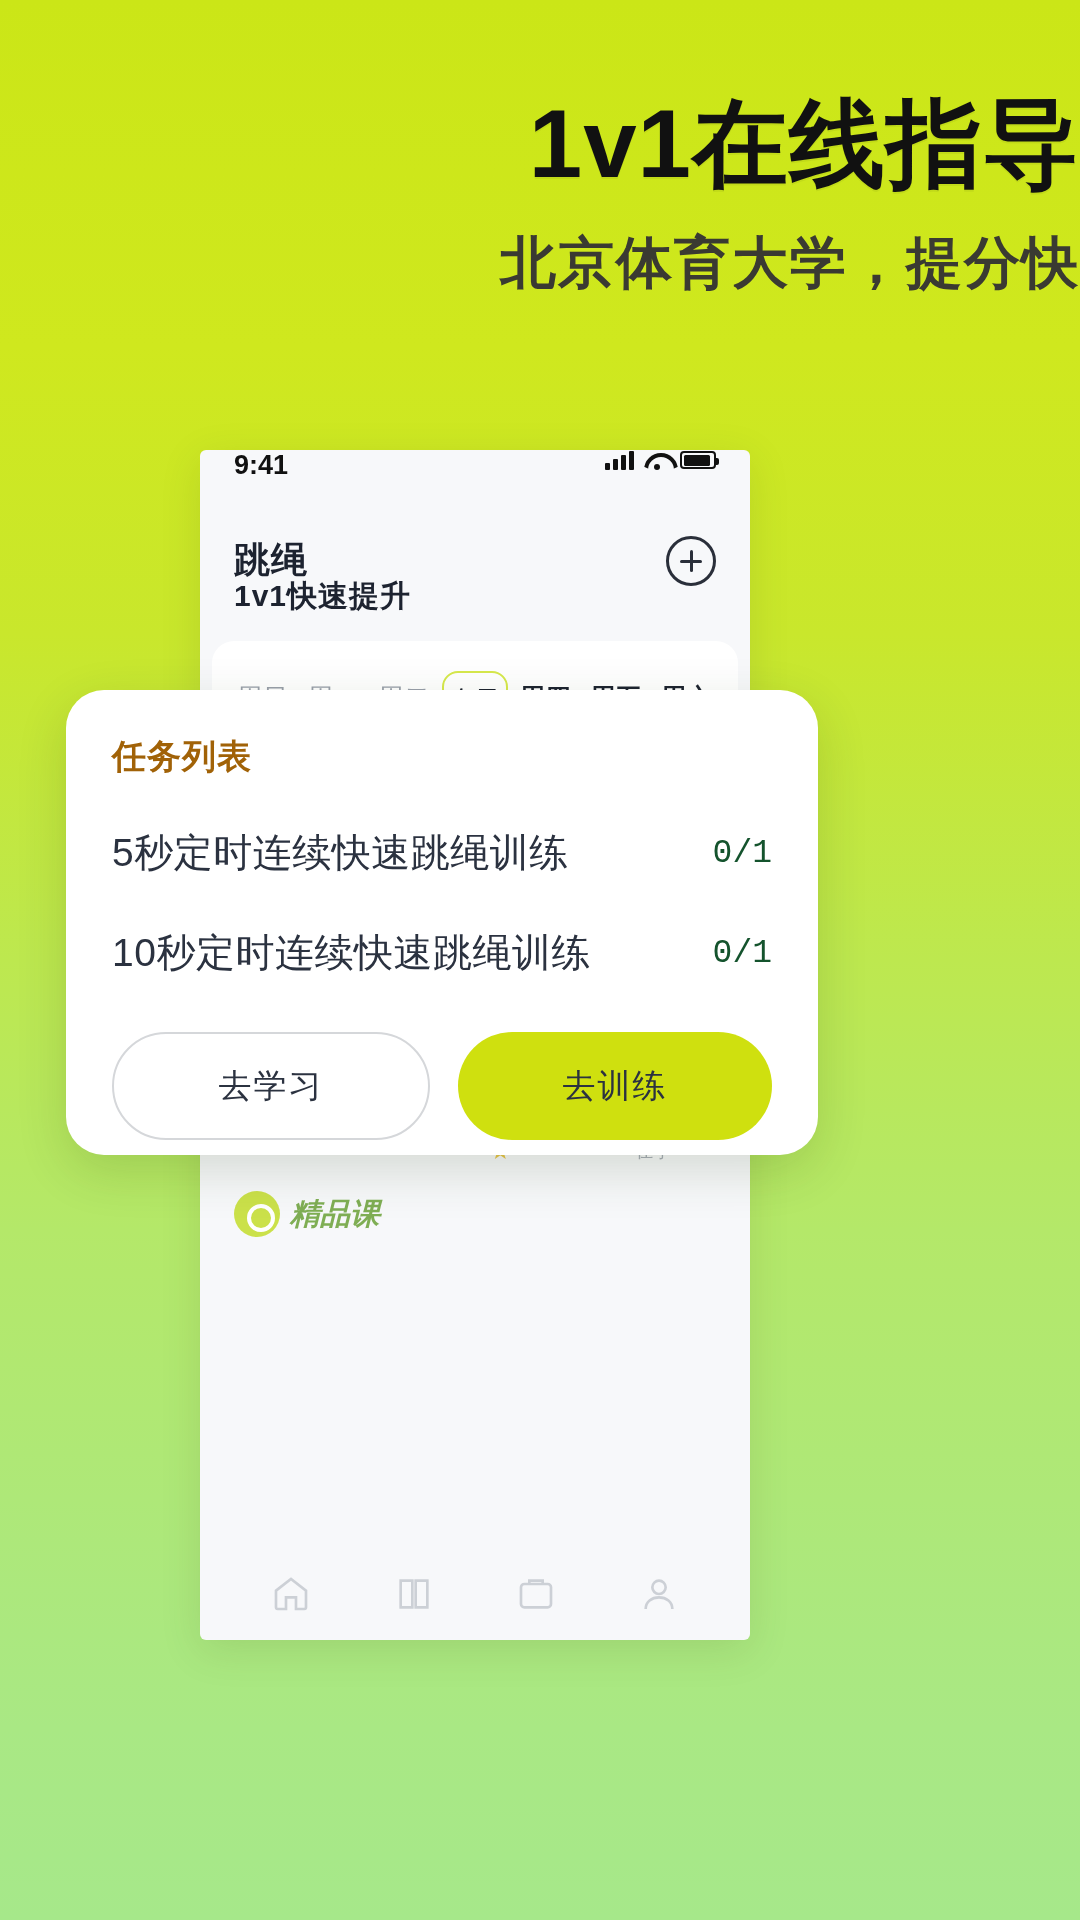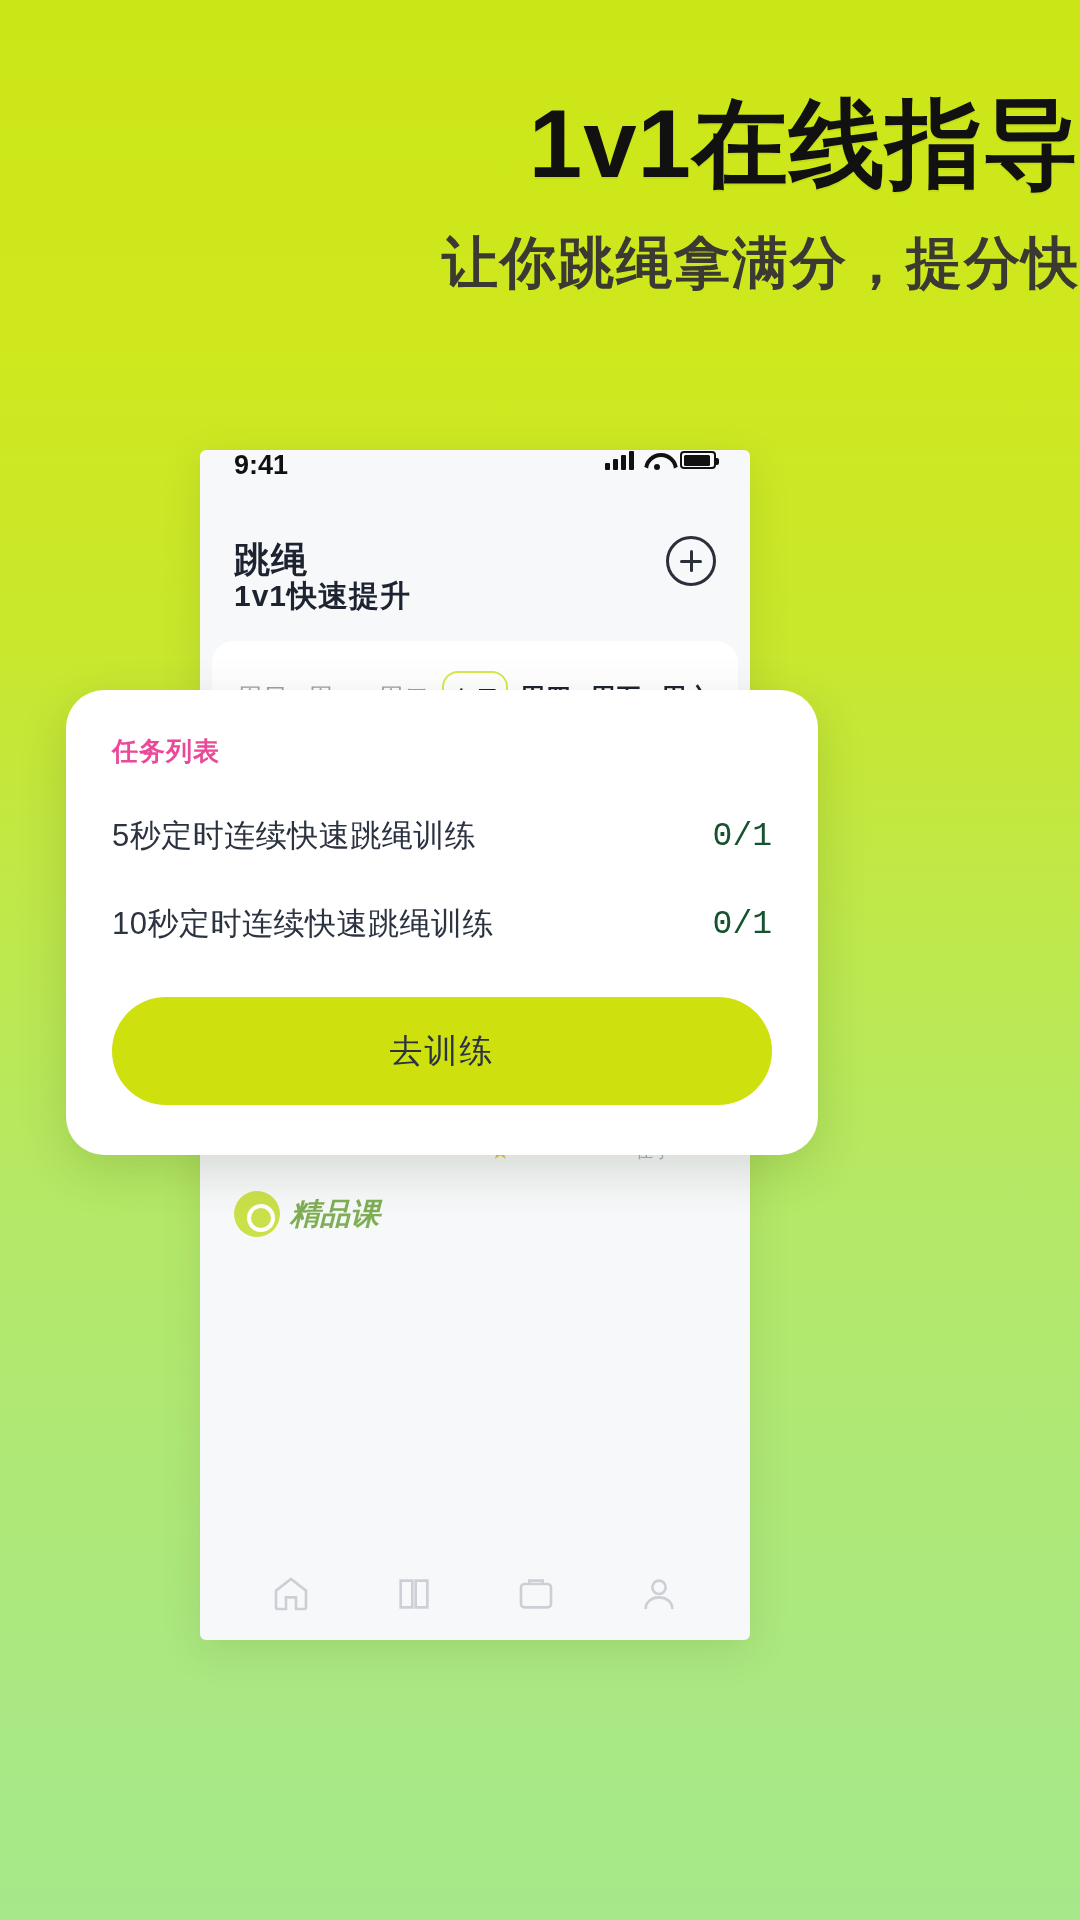"让你跳绳拿满分，提分快" div.promo-sub { text: 让你跳绳拿满分 -> 北京体育大学 }
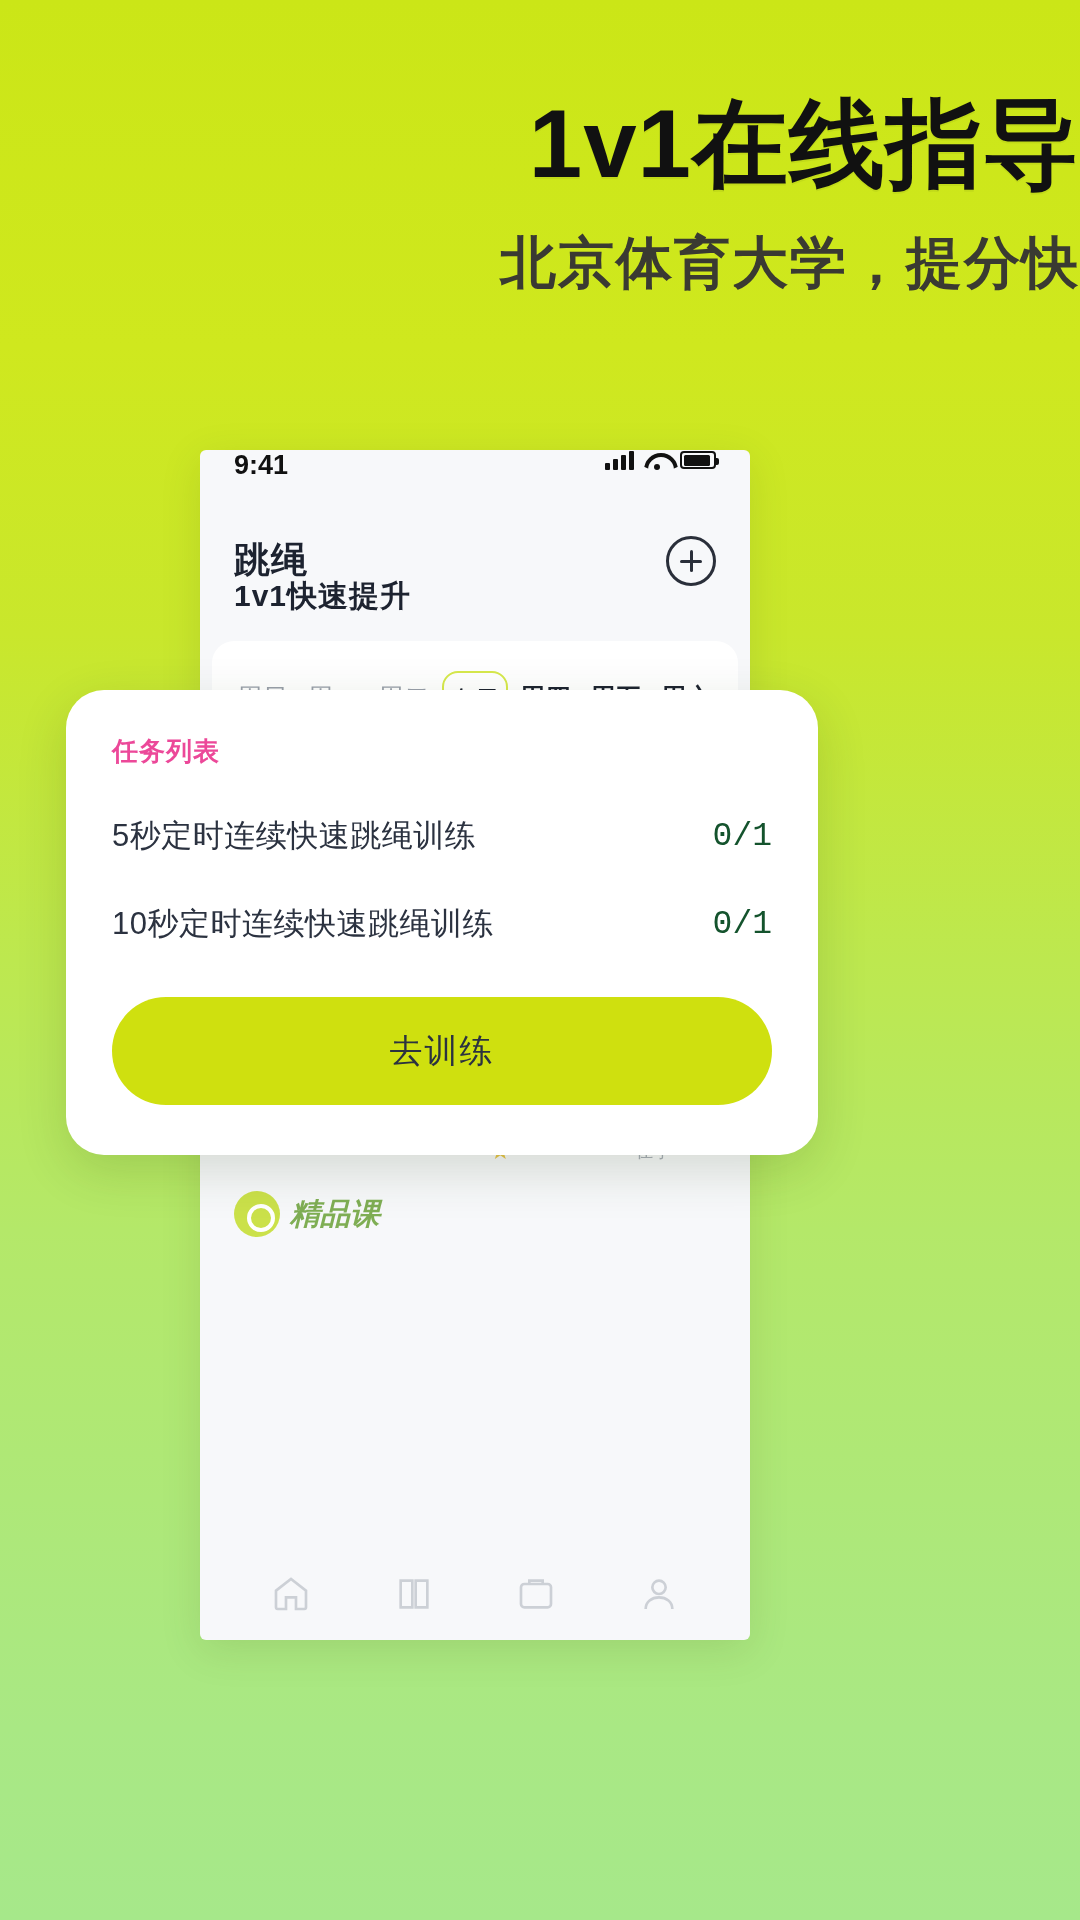"任务列表" .modal-title { color: #ec4899 -> #a16207; font-size: 26px -> 34px }
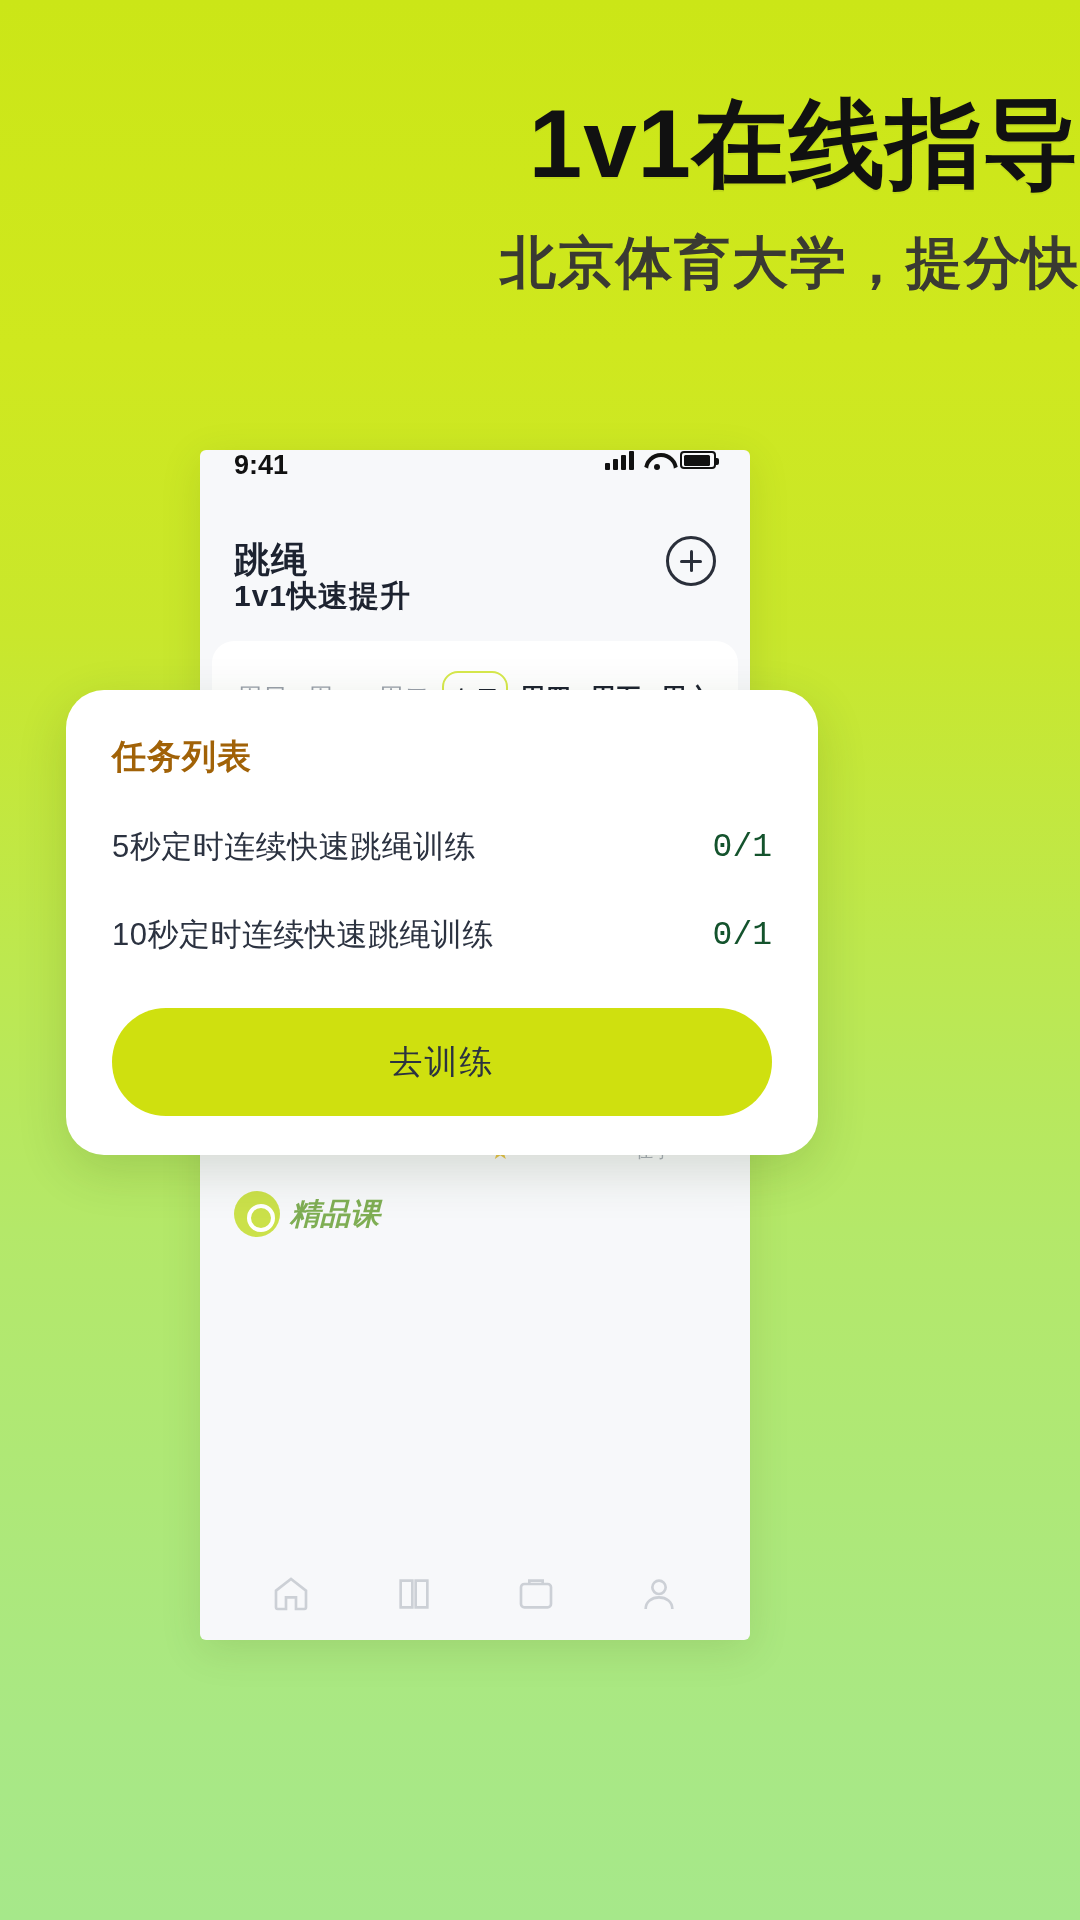"5秒定时连续快速跳绳训练" .task-name { font-size: 31px -> 39px }
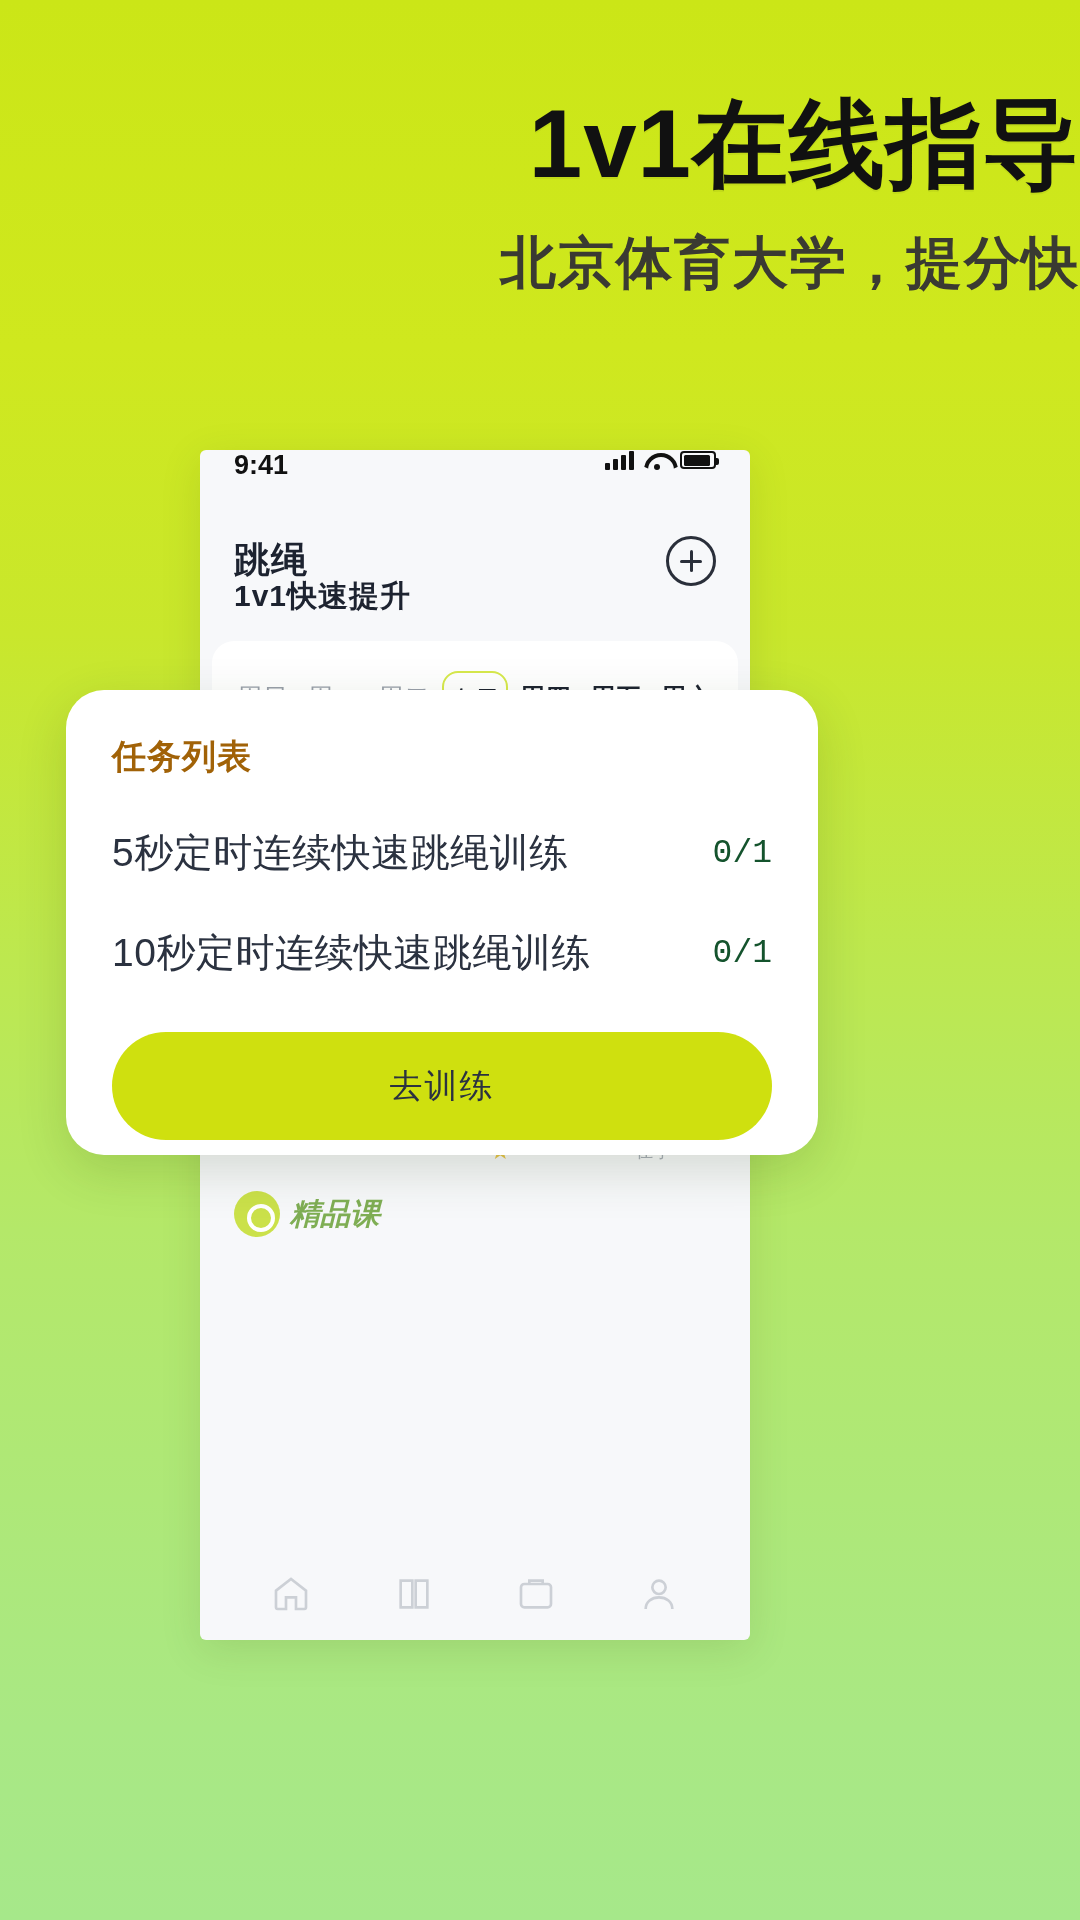"去学习" div.btn { html: none -> <div>去学习</div> }
